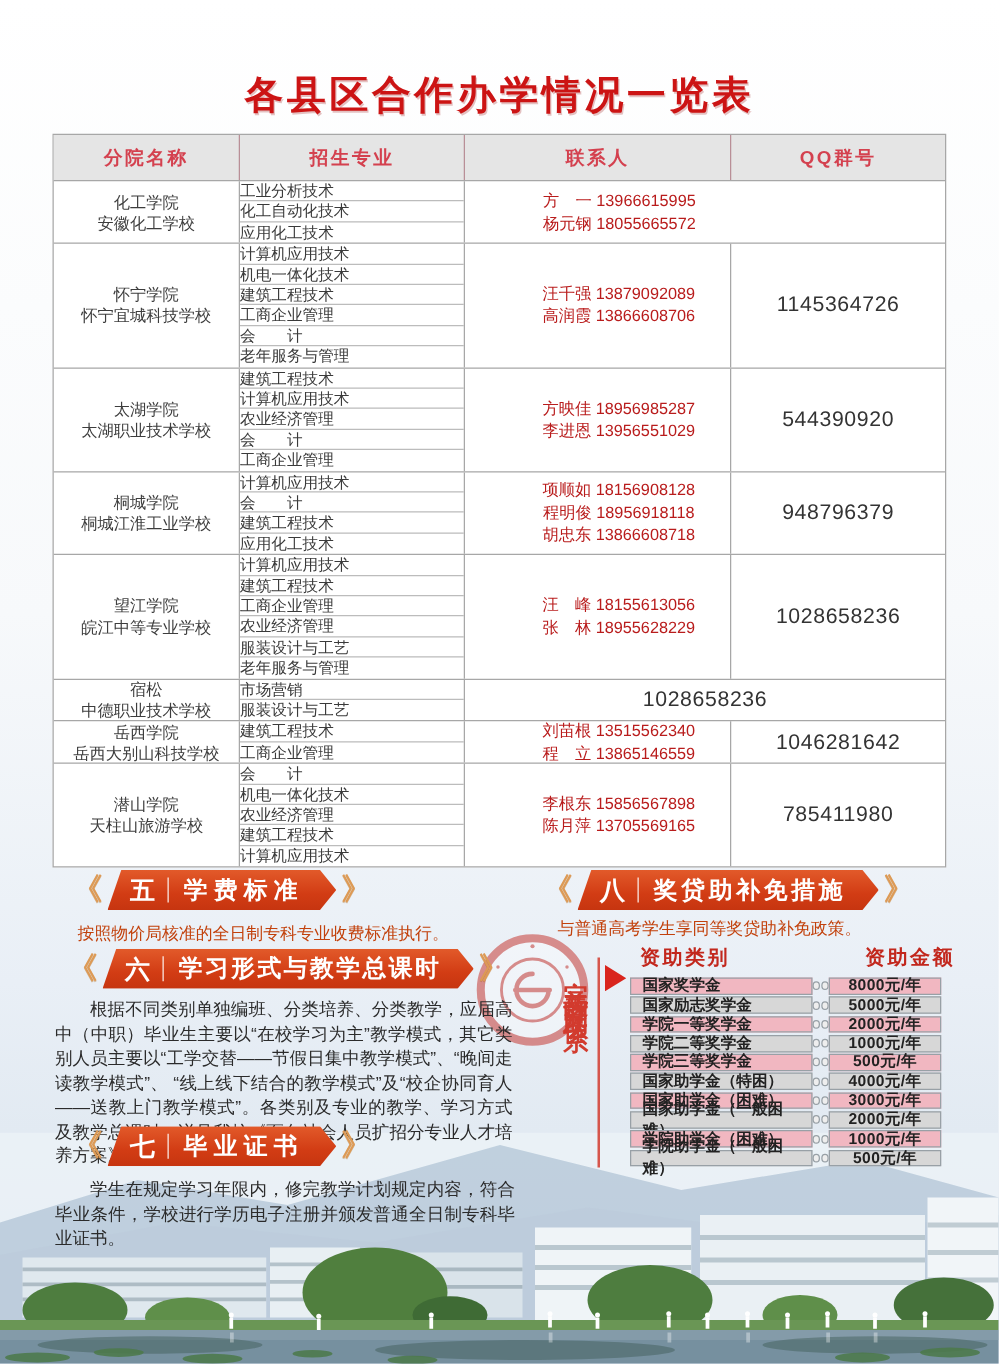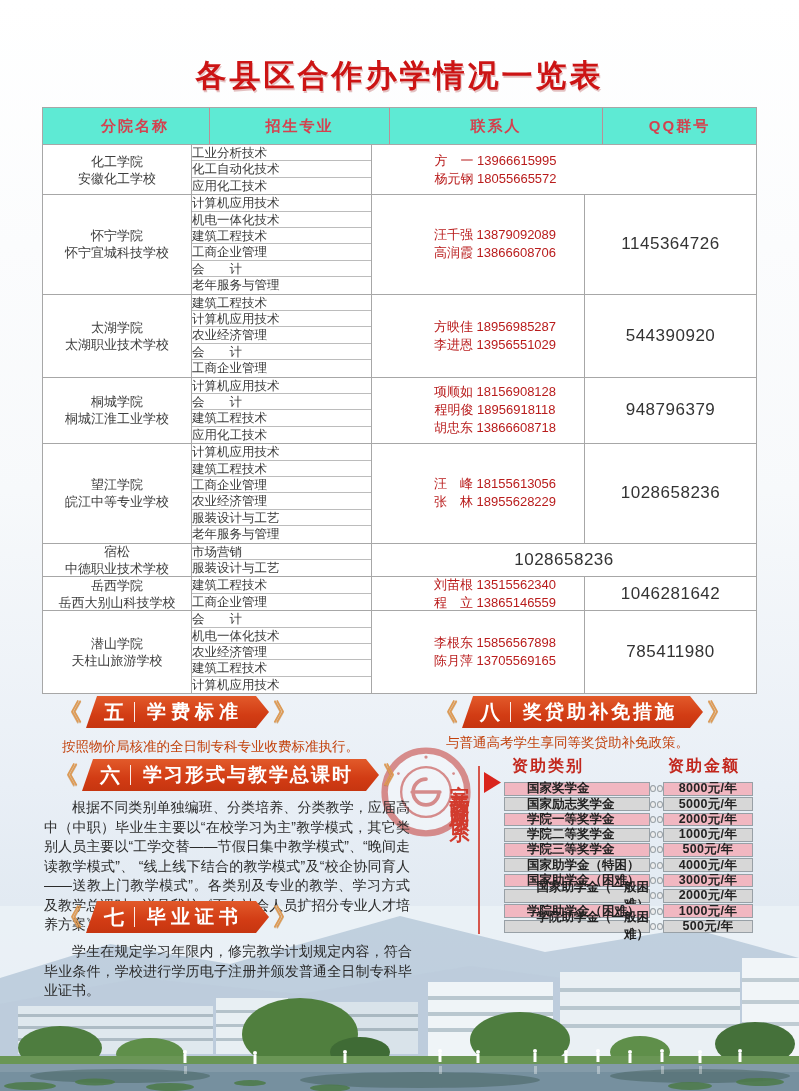"分院名称" .t-header { background: #5eead4 -> #e5e5e5; padding-left: 18px -> none }
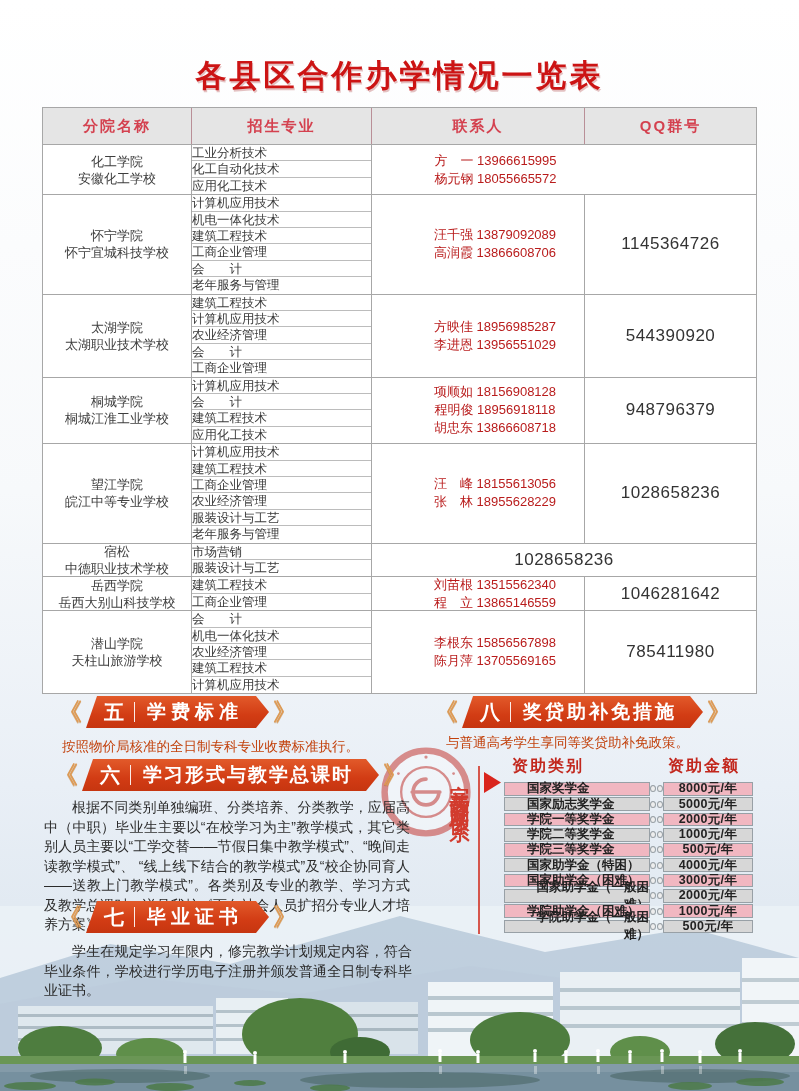"资助金额" div.abs { left: 668px -> 692px }
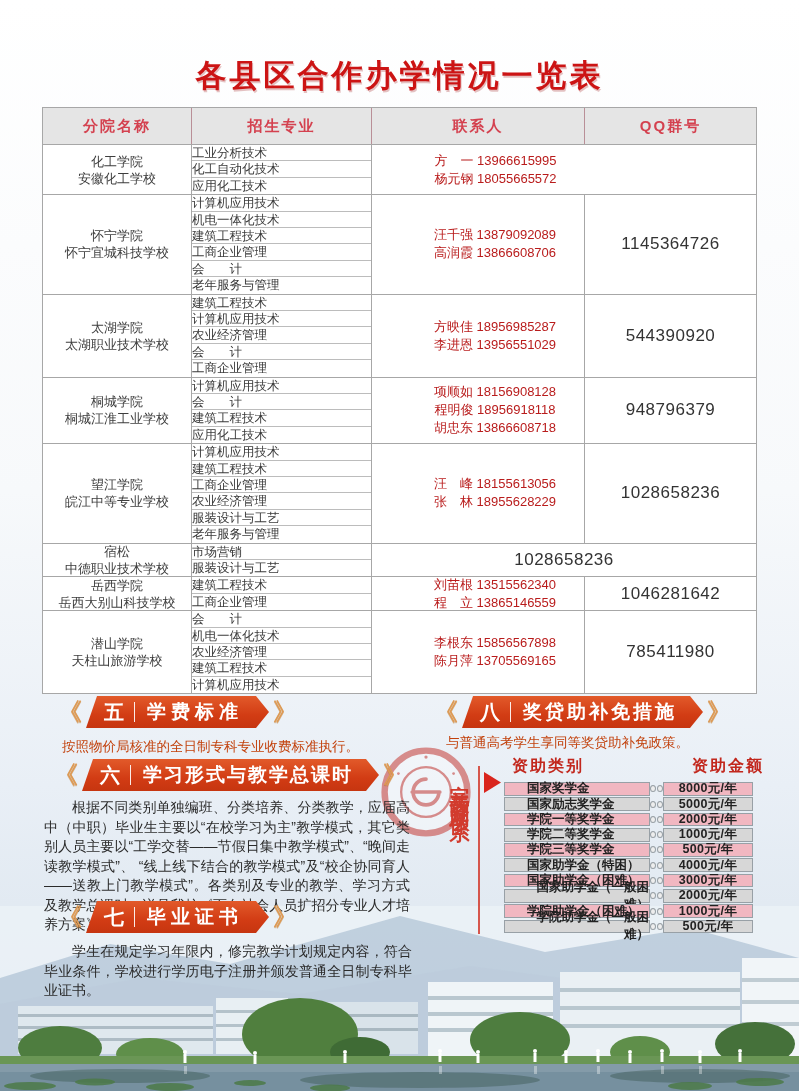"国家奖学金" .s-type { padding-left: 22px -> 9px; text-align: right -> none }
